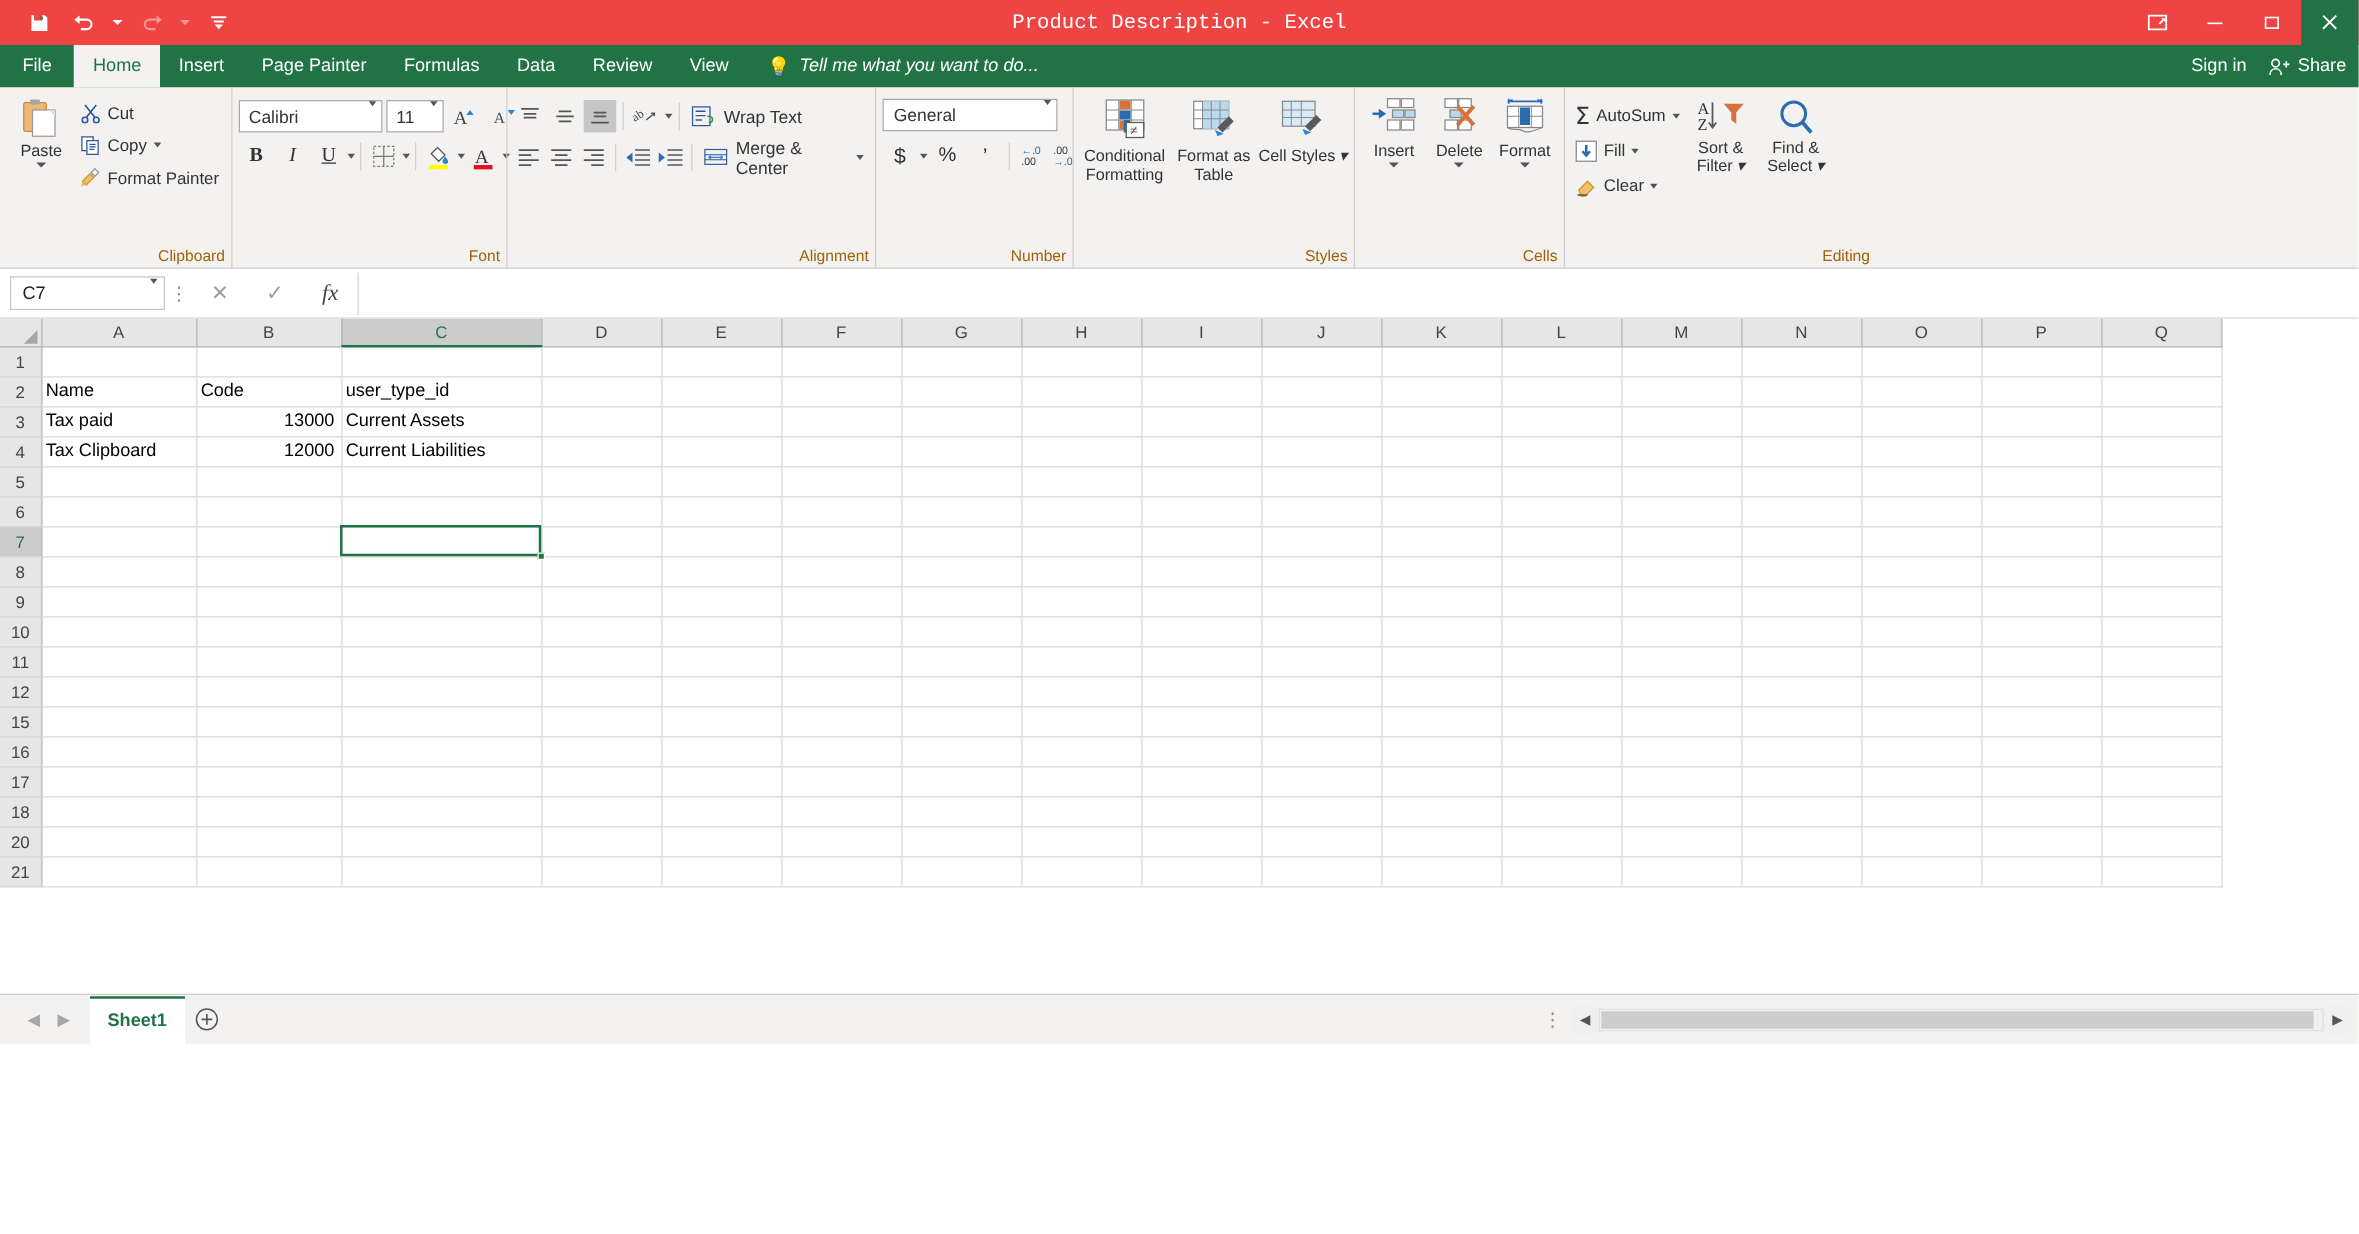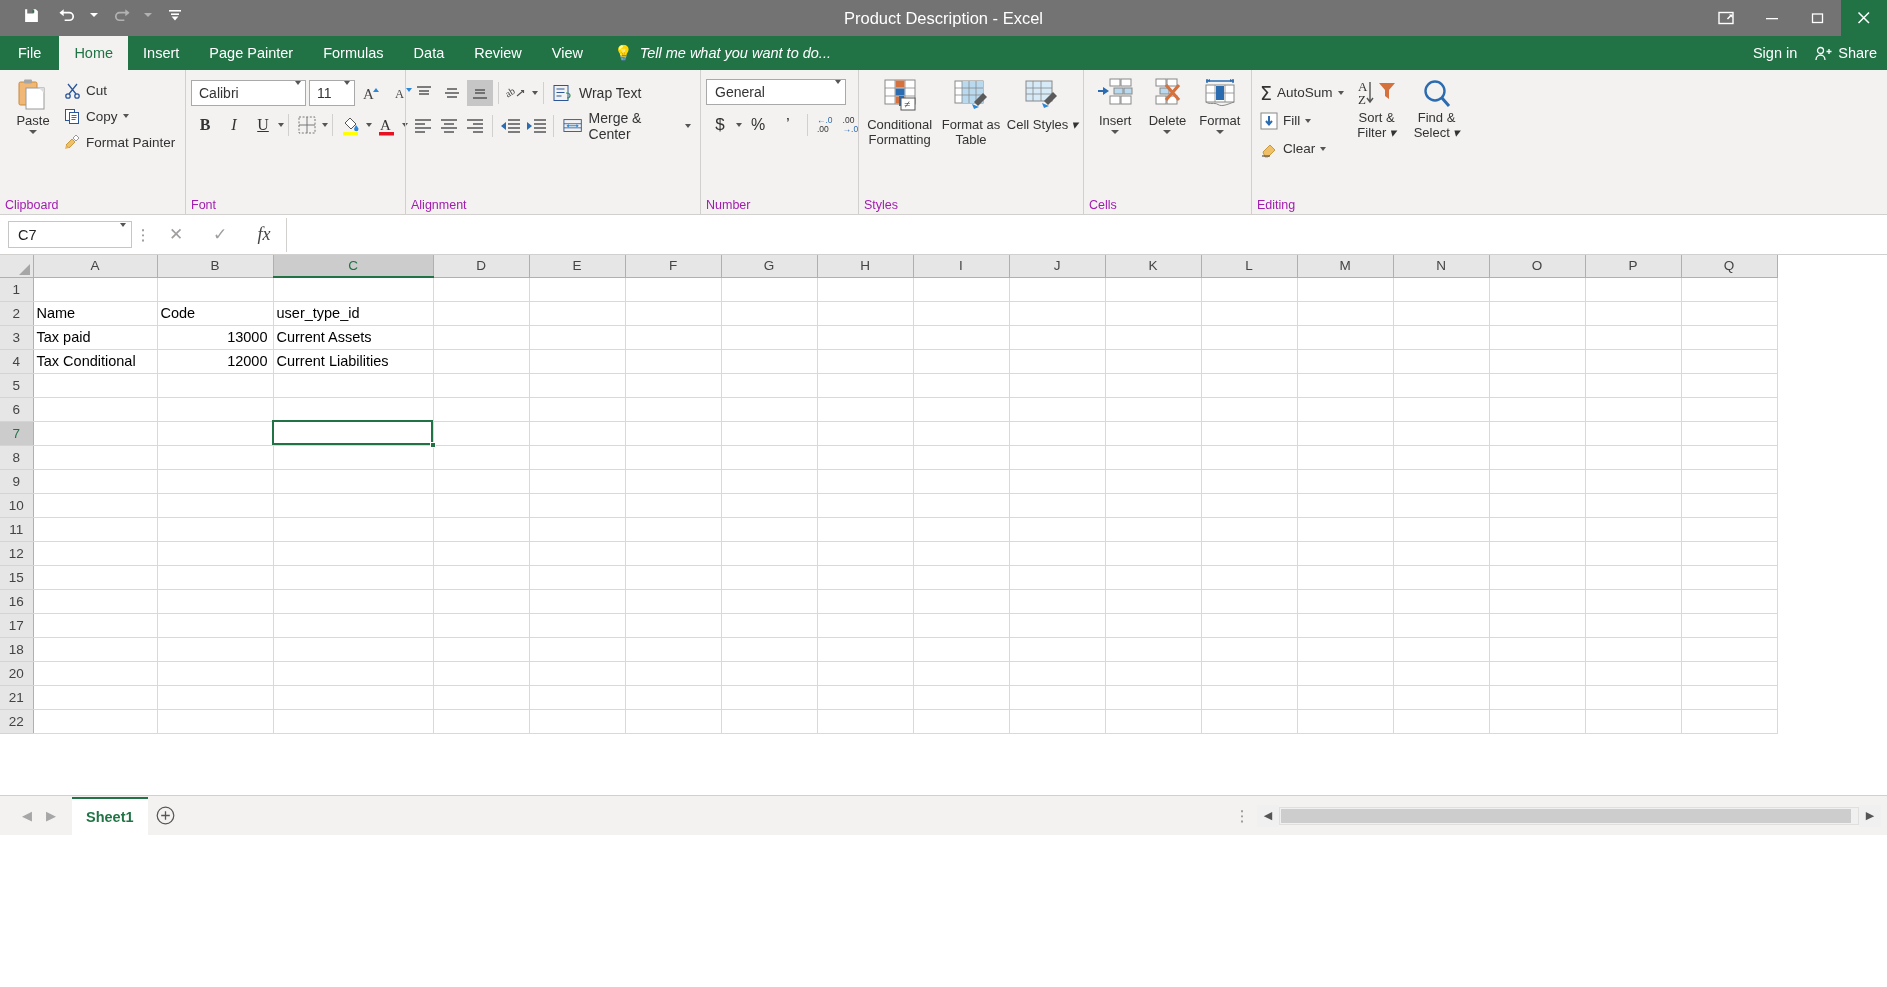"Product Description - Excel" .titlebar { align-items: flex-start -> center; background: #737373 -> #ef4444; font-family: none -> Liberation Mono, monospace }
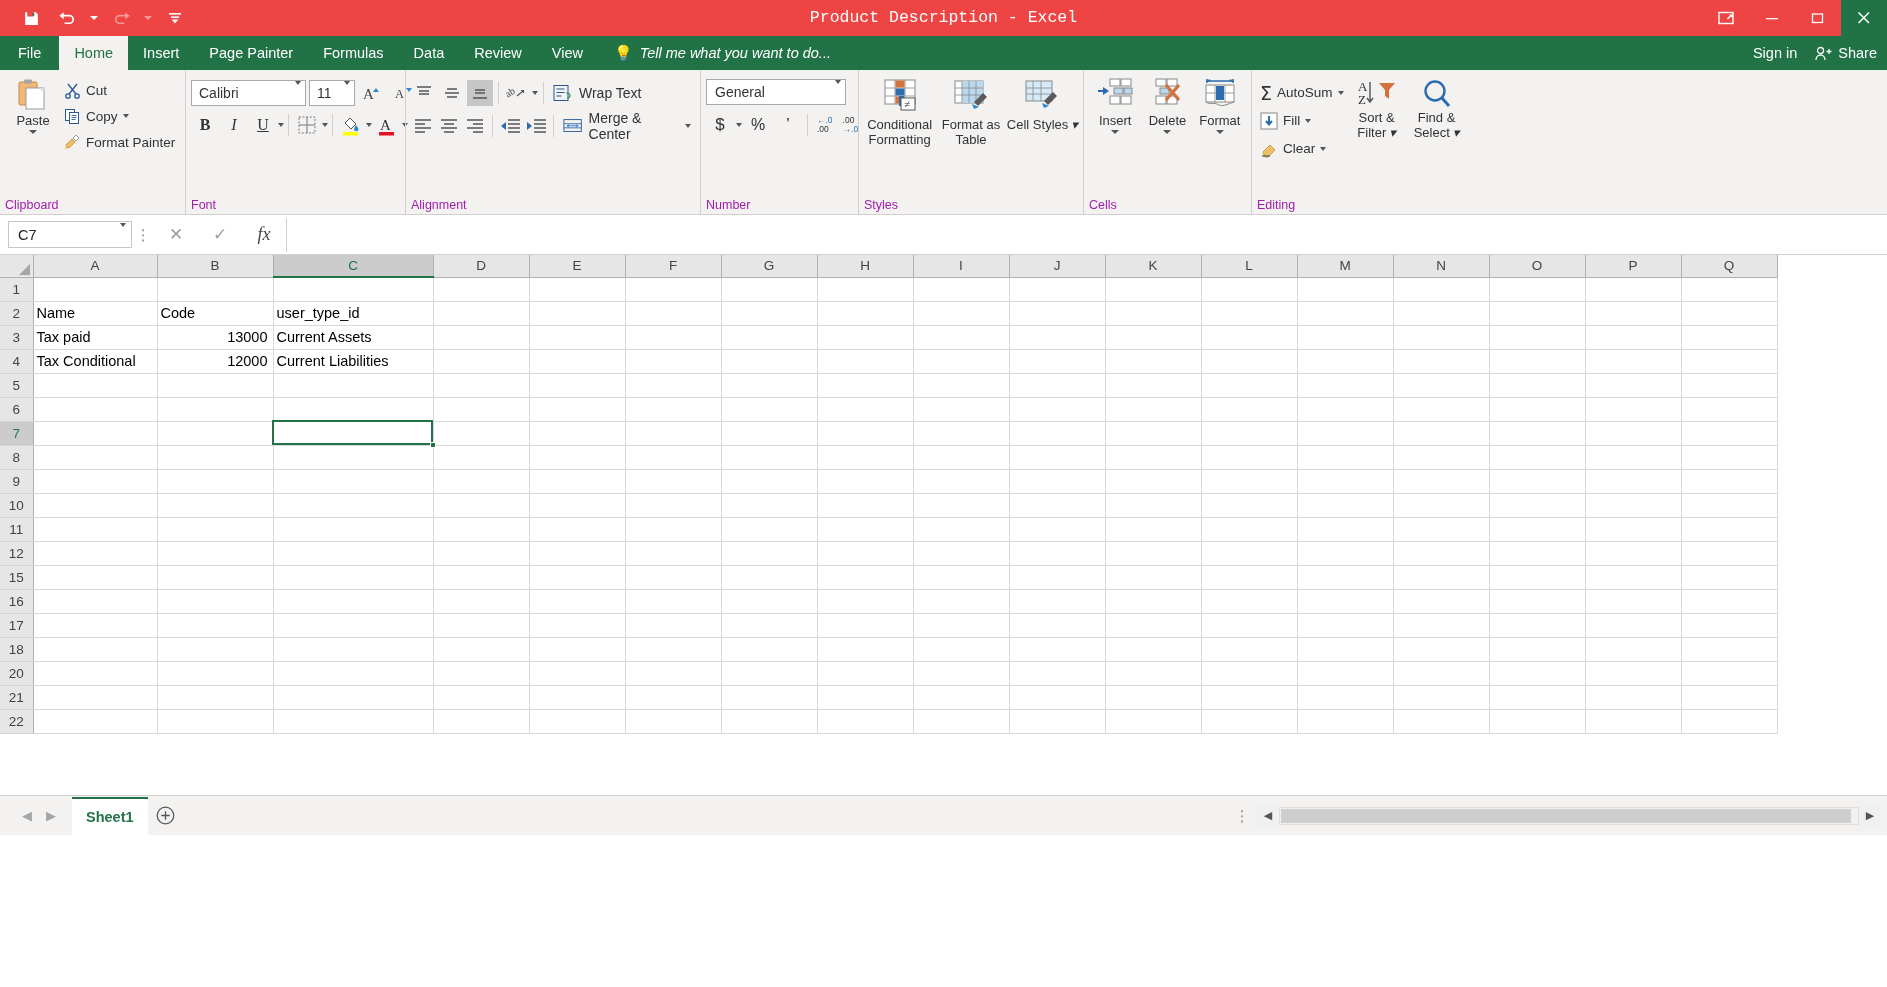"Clipboard" .rgroup-label { color: #a21caf -> #a16207; text-align: left -> right }
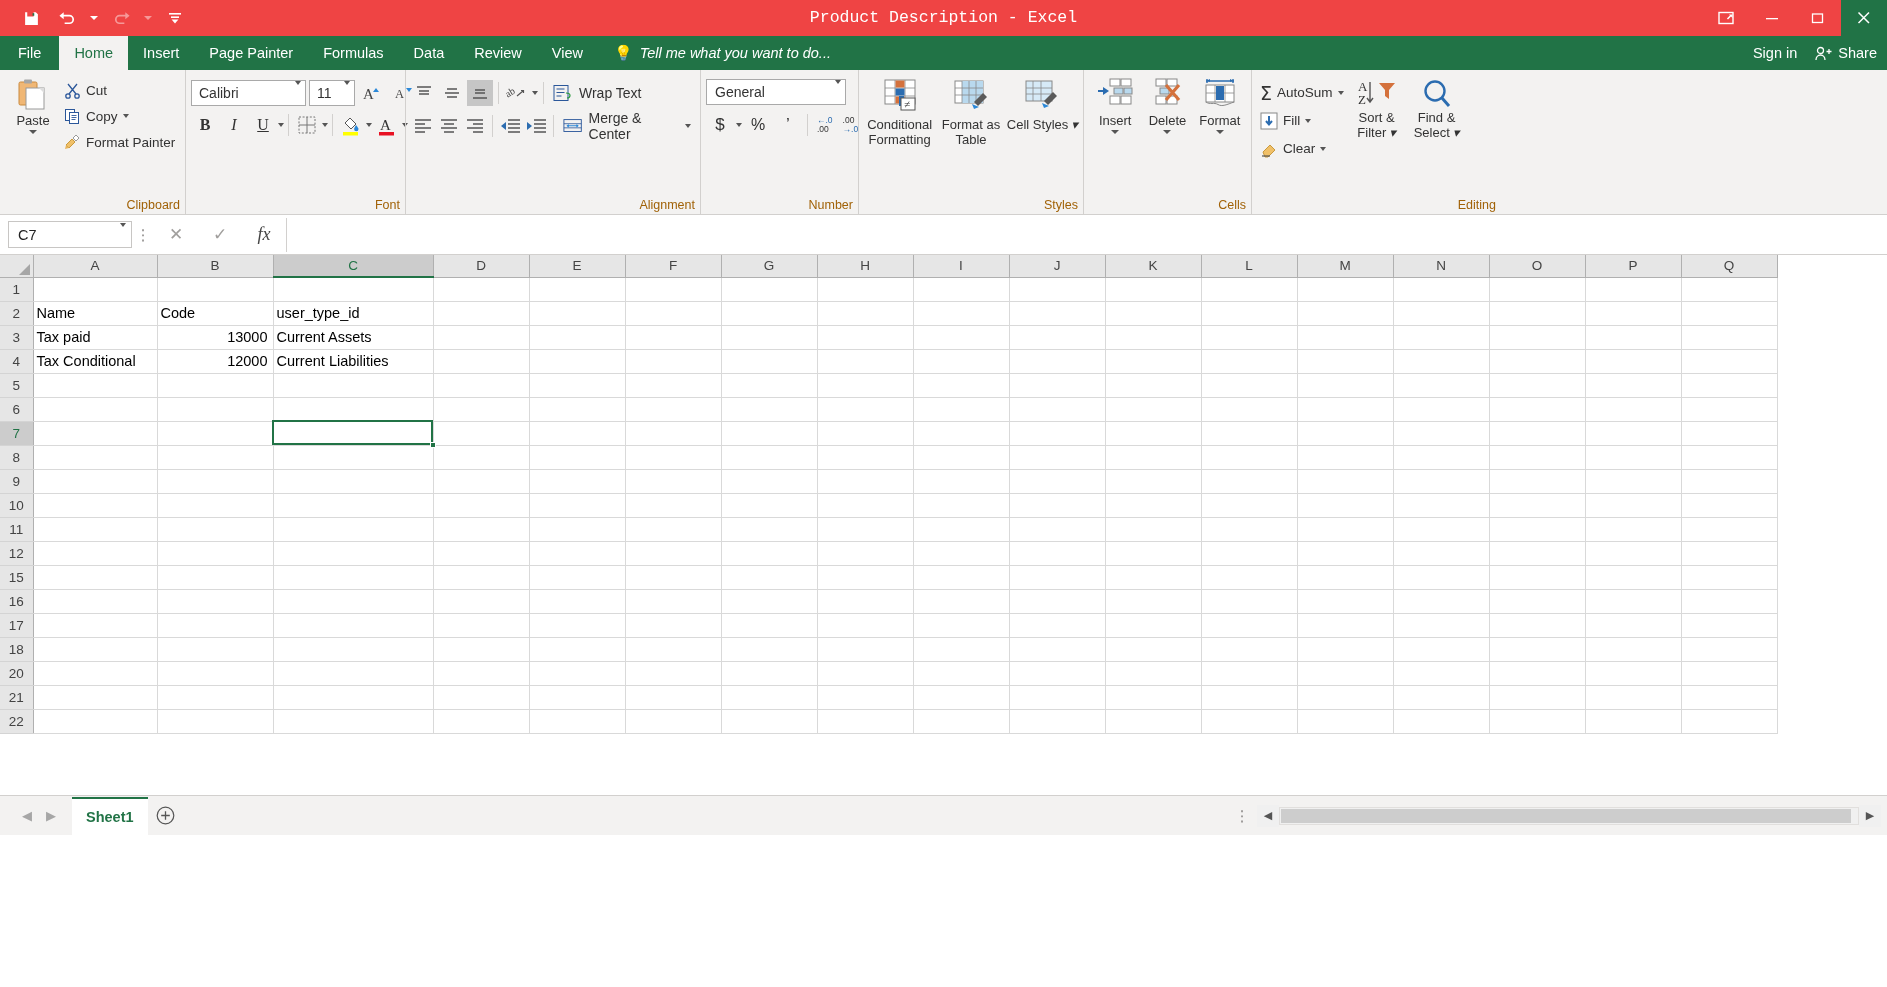"Tax Conditional" td.cell { text: Conditional -> Clipboard }
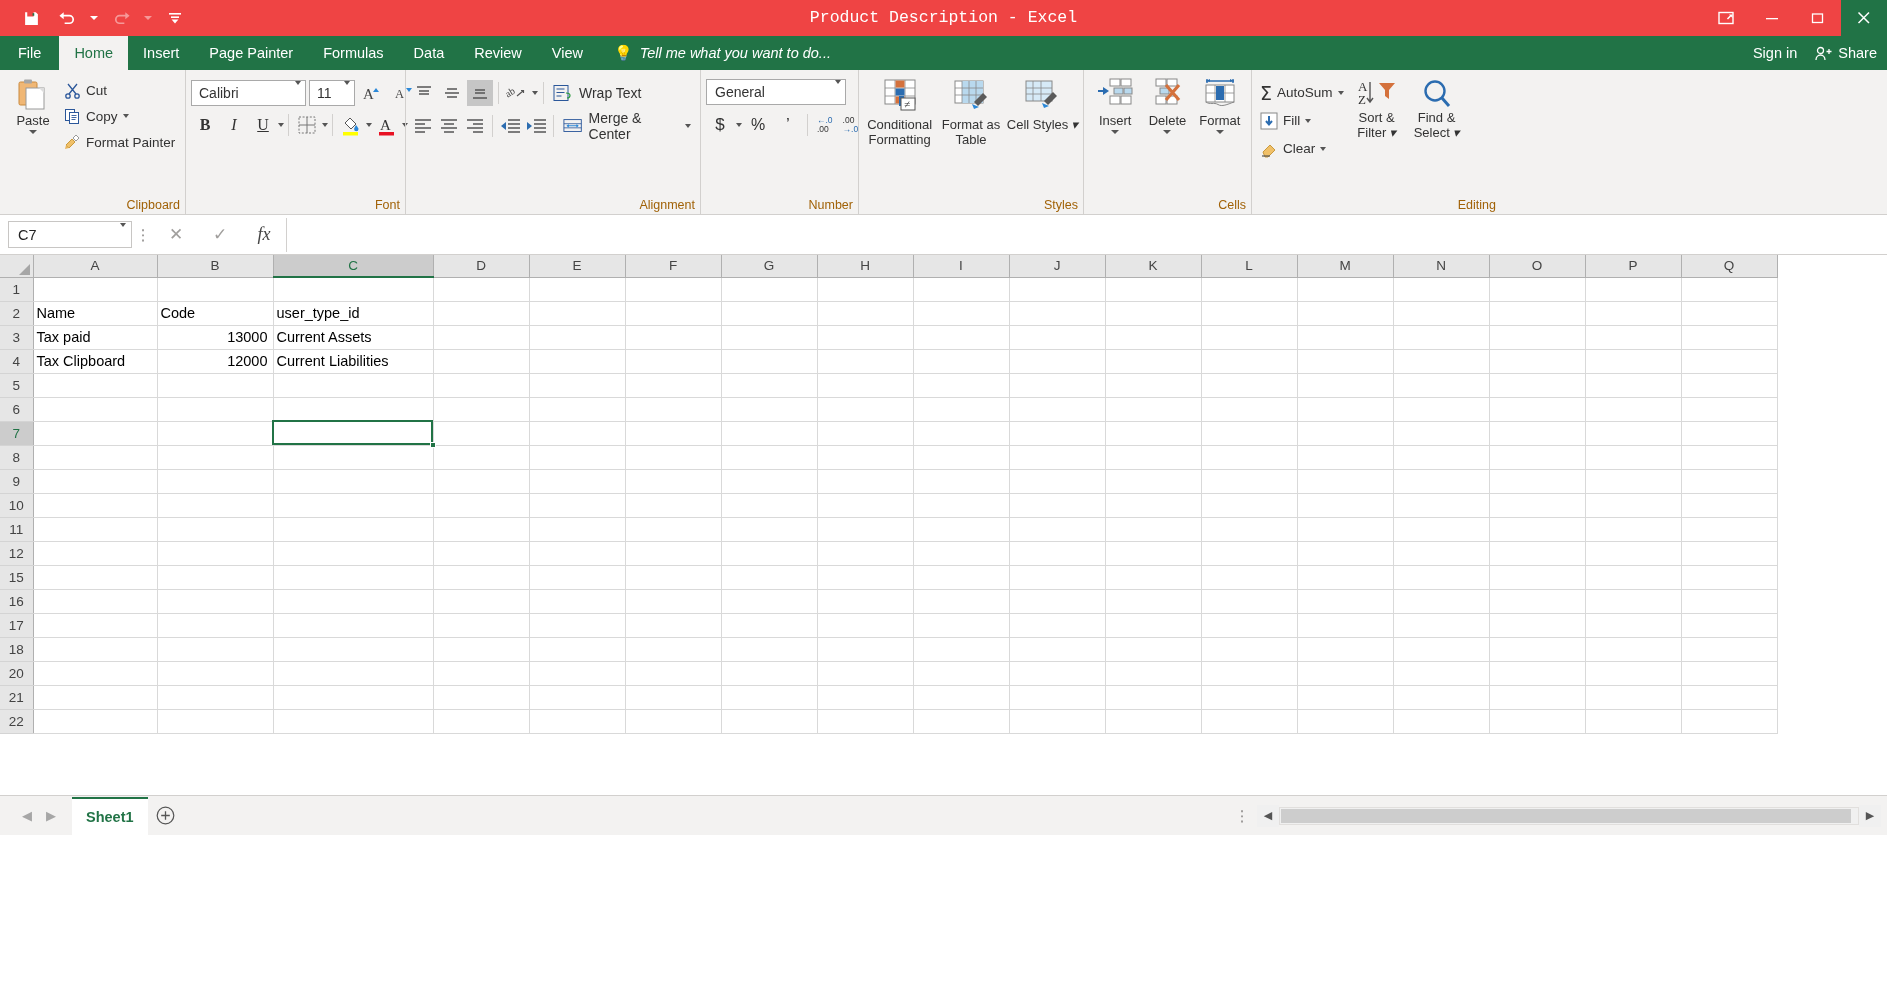"22" tr { html: <tr> <th>22</th> <td></td> <td></td> <td></td> <td></td> <td></td> <td></td> <td></td> <td></td> <td></td> <td></td> <td></td> <td></td> <td></td> <td></td> <td></td> <td></td> <td></td> </tr> -> none }
